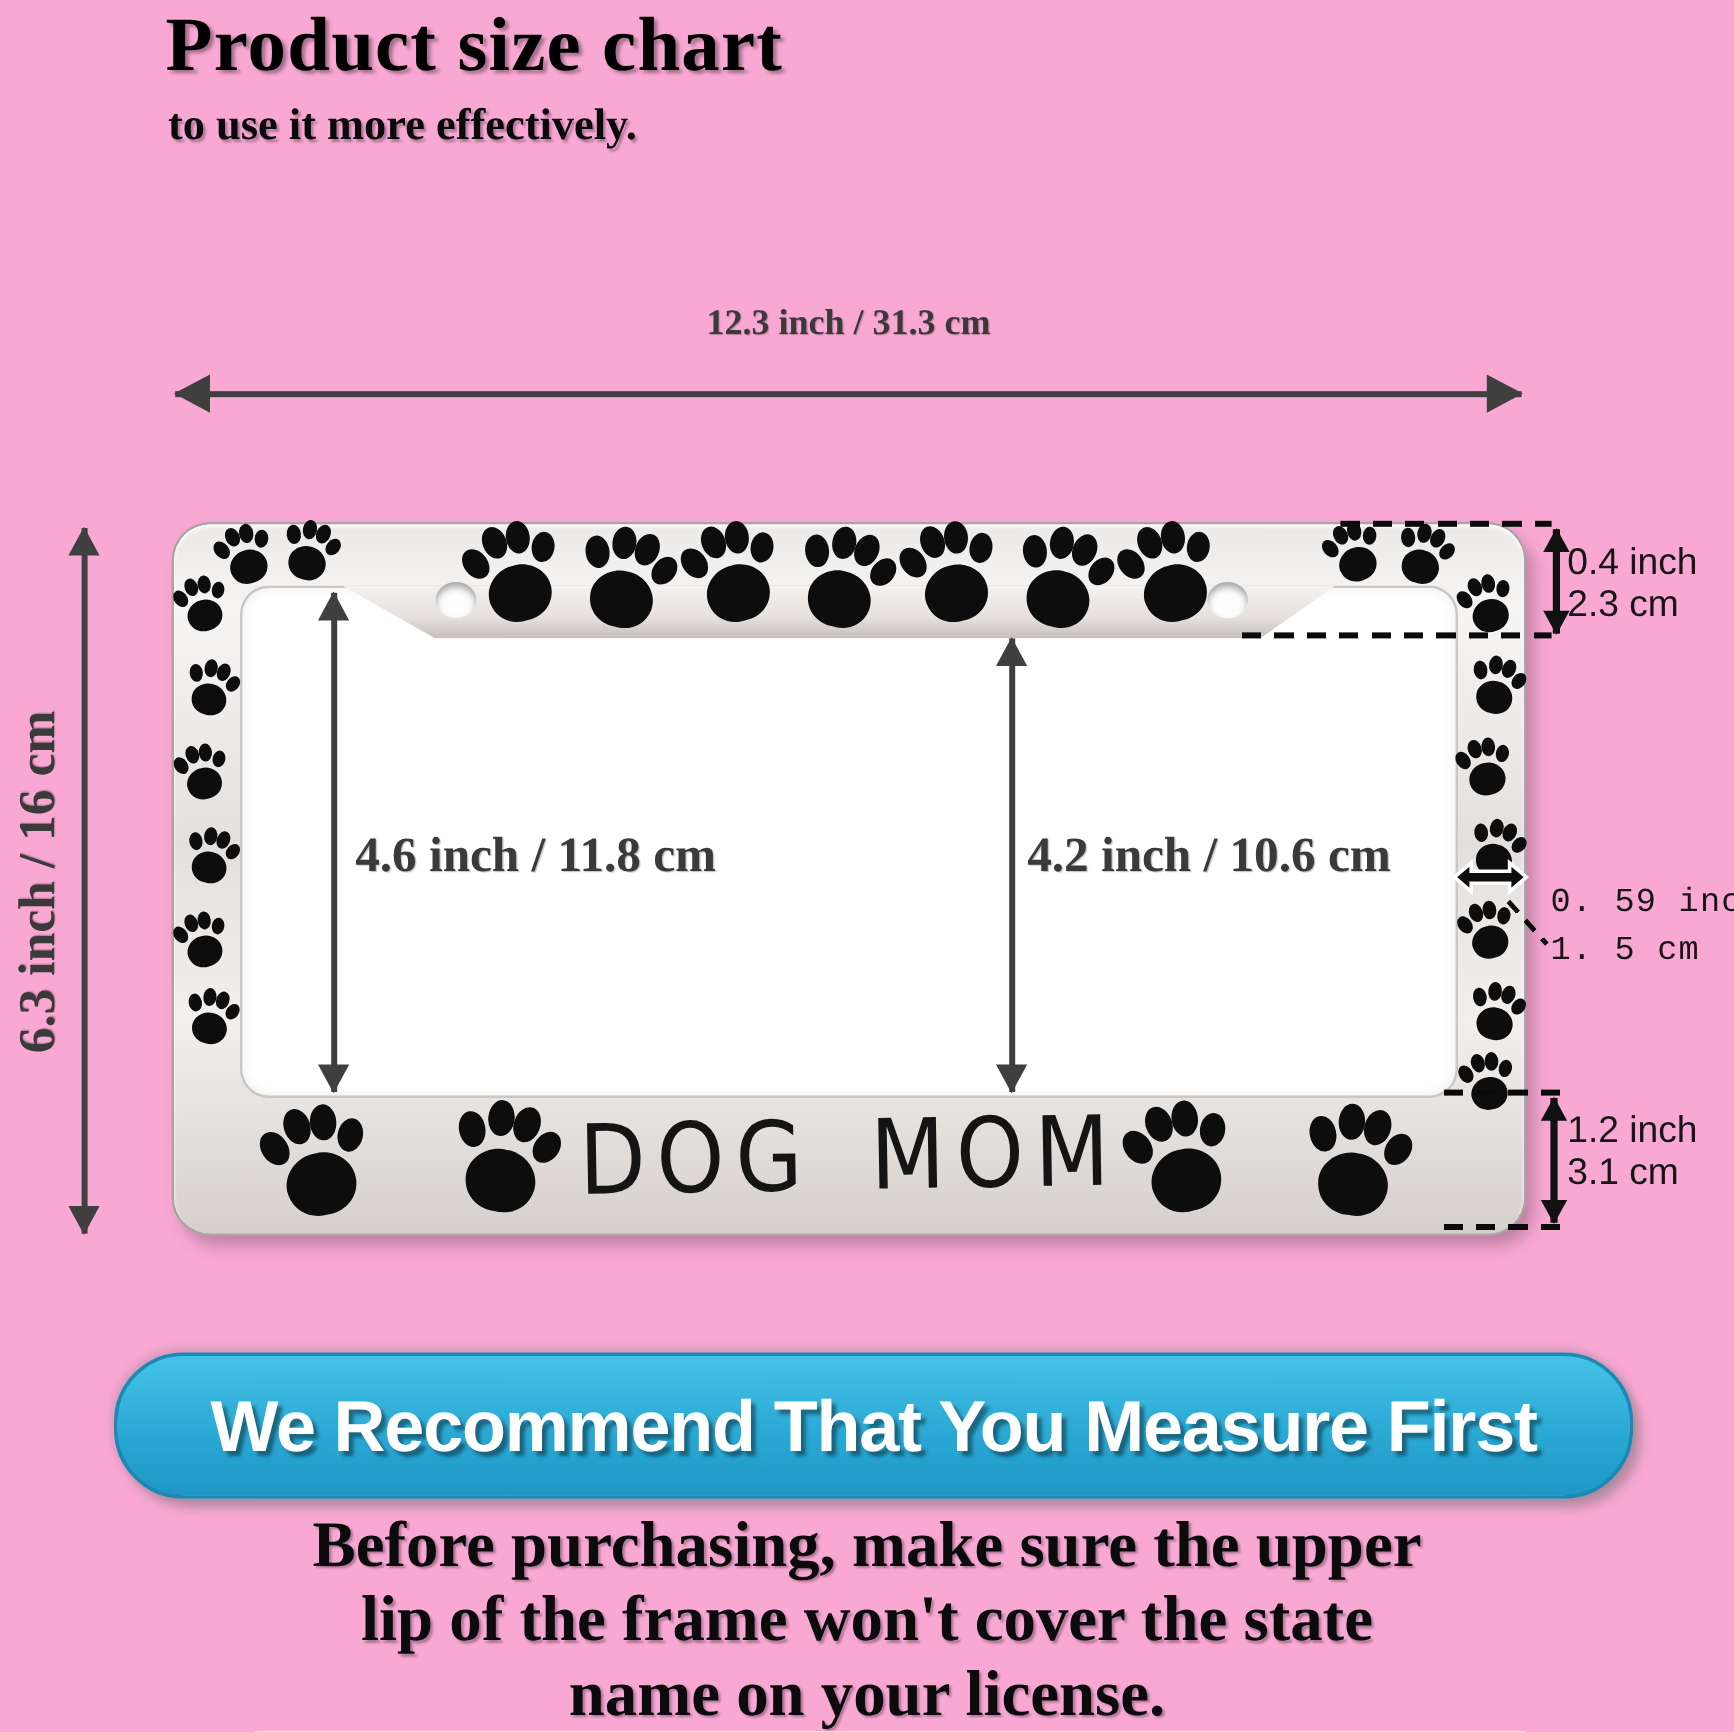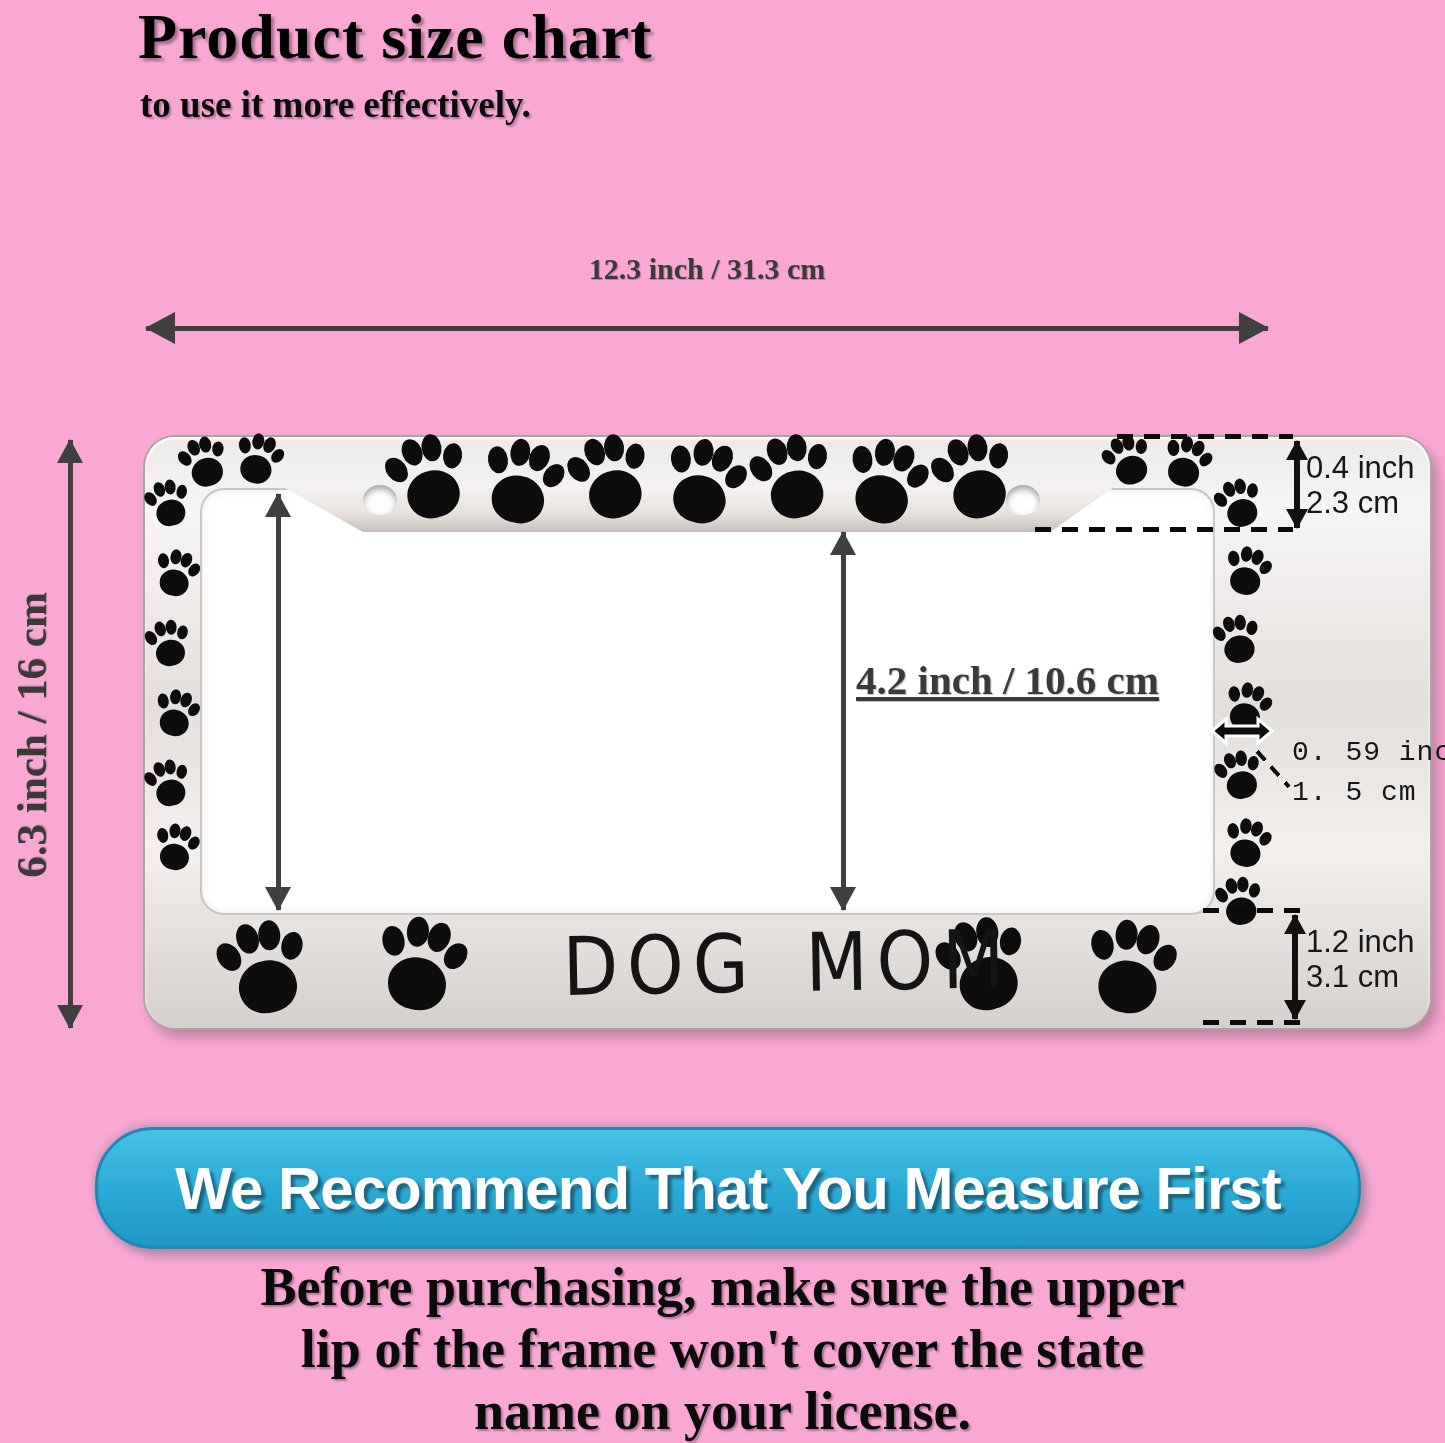"4.6 inch / 11.8 cm" div.mlabel { html: none -> <div>4.6 inch / 11.8 cm</div> }
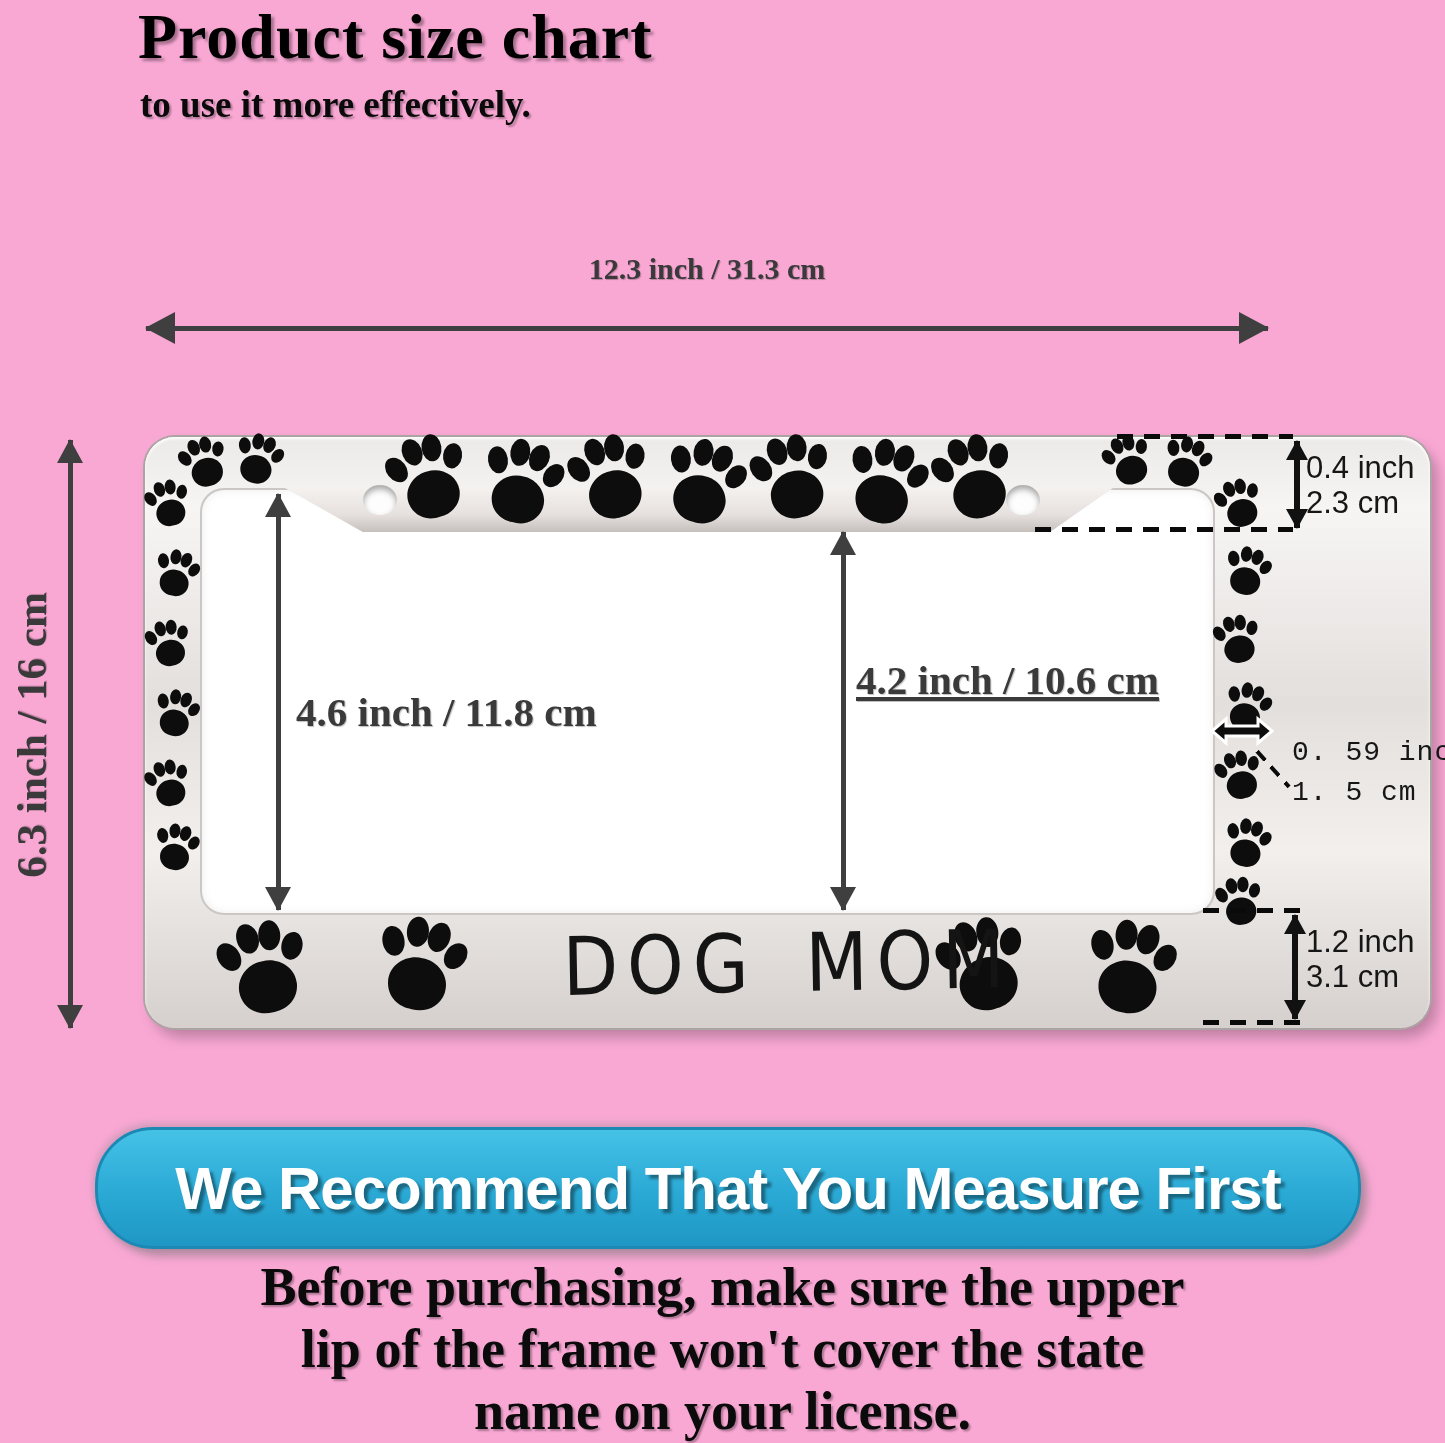"4.2 inch / 10.6 cm" .label-open-right { text-decoration: underline -> none; top: 656px -> 688px }
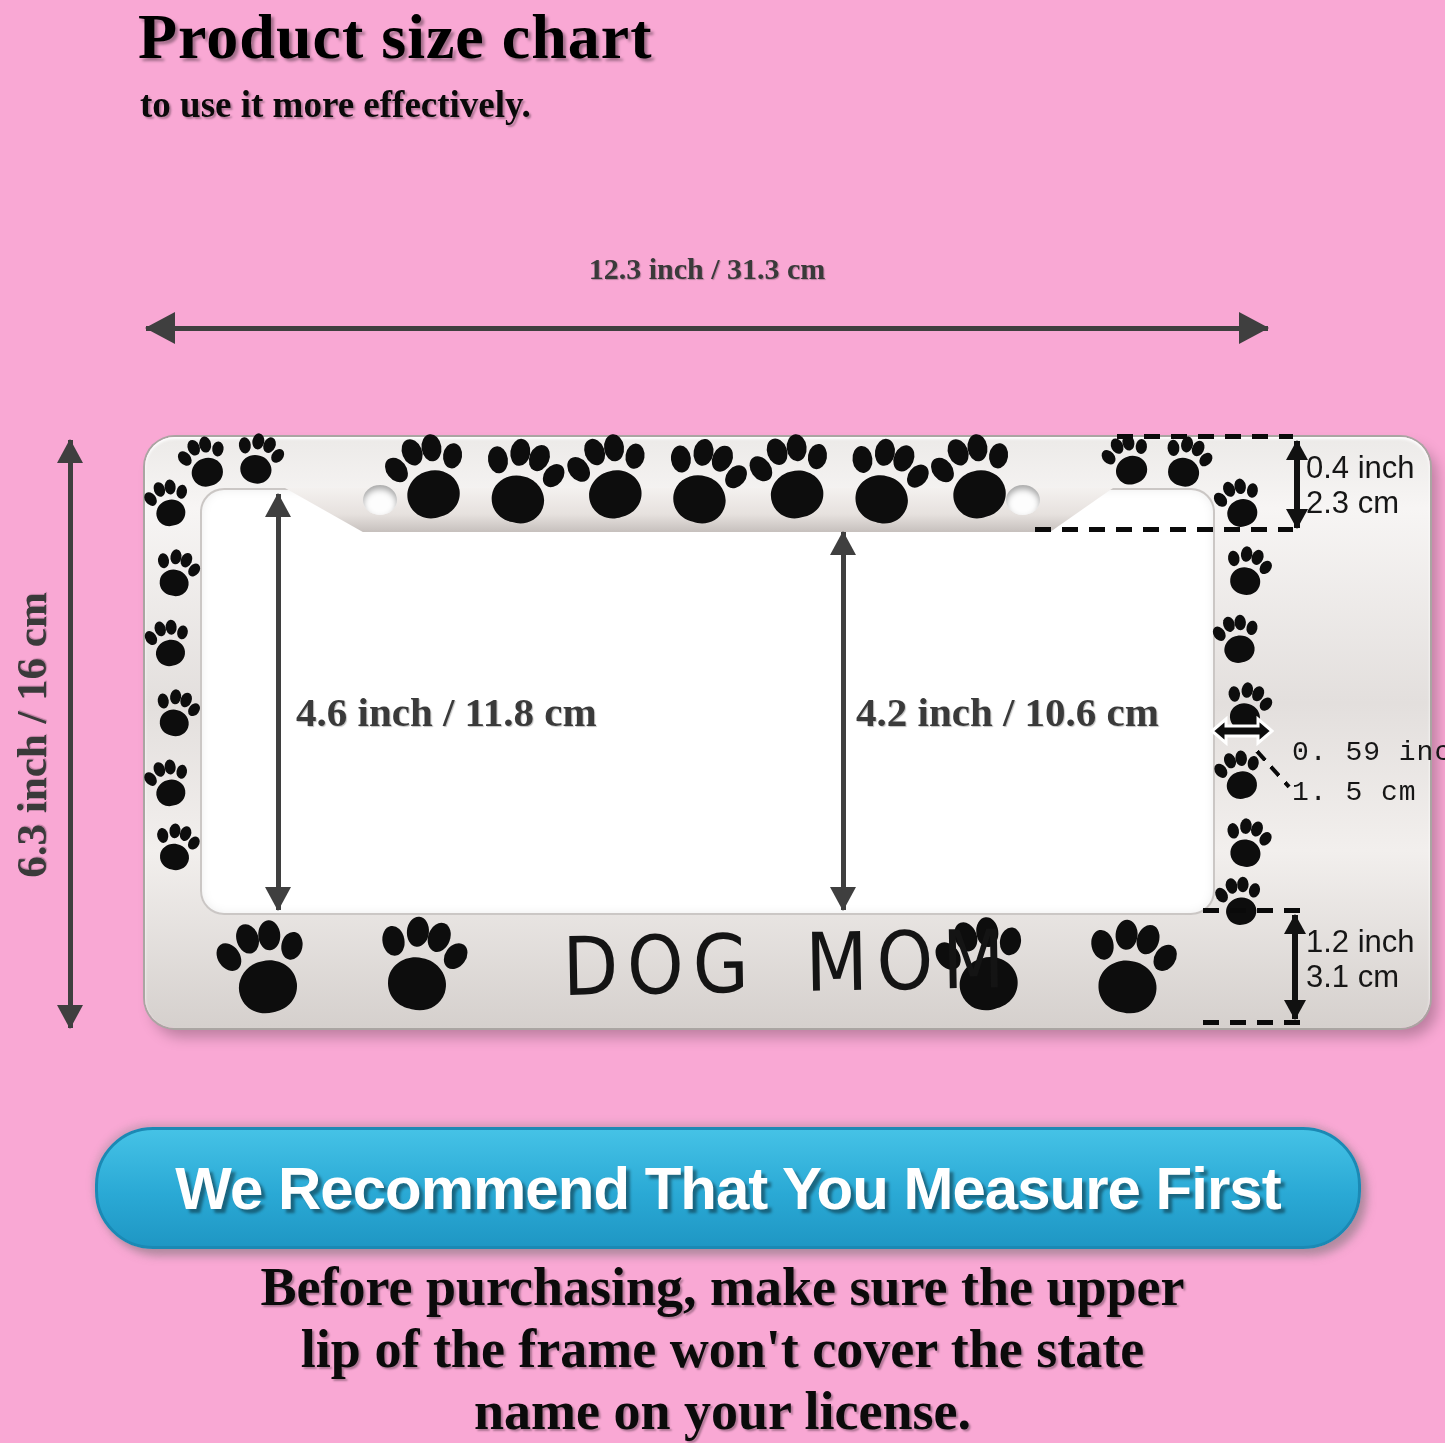"DOG MOM" .frame { width: 1285px -> 1125px }
